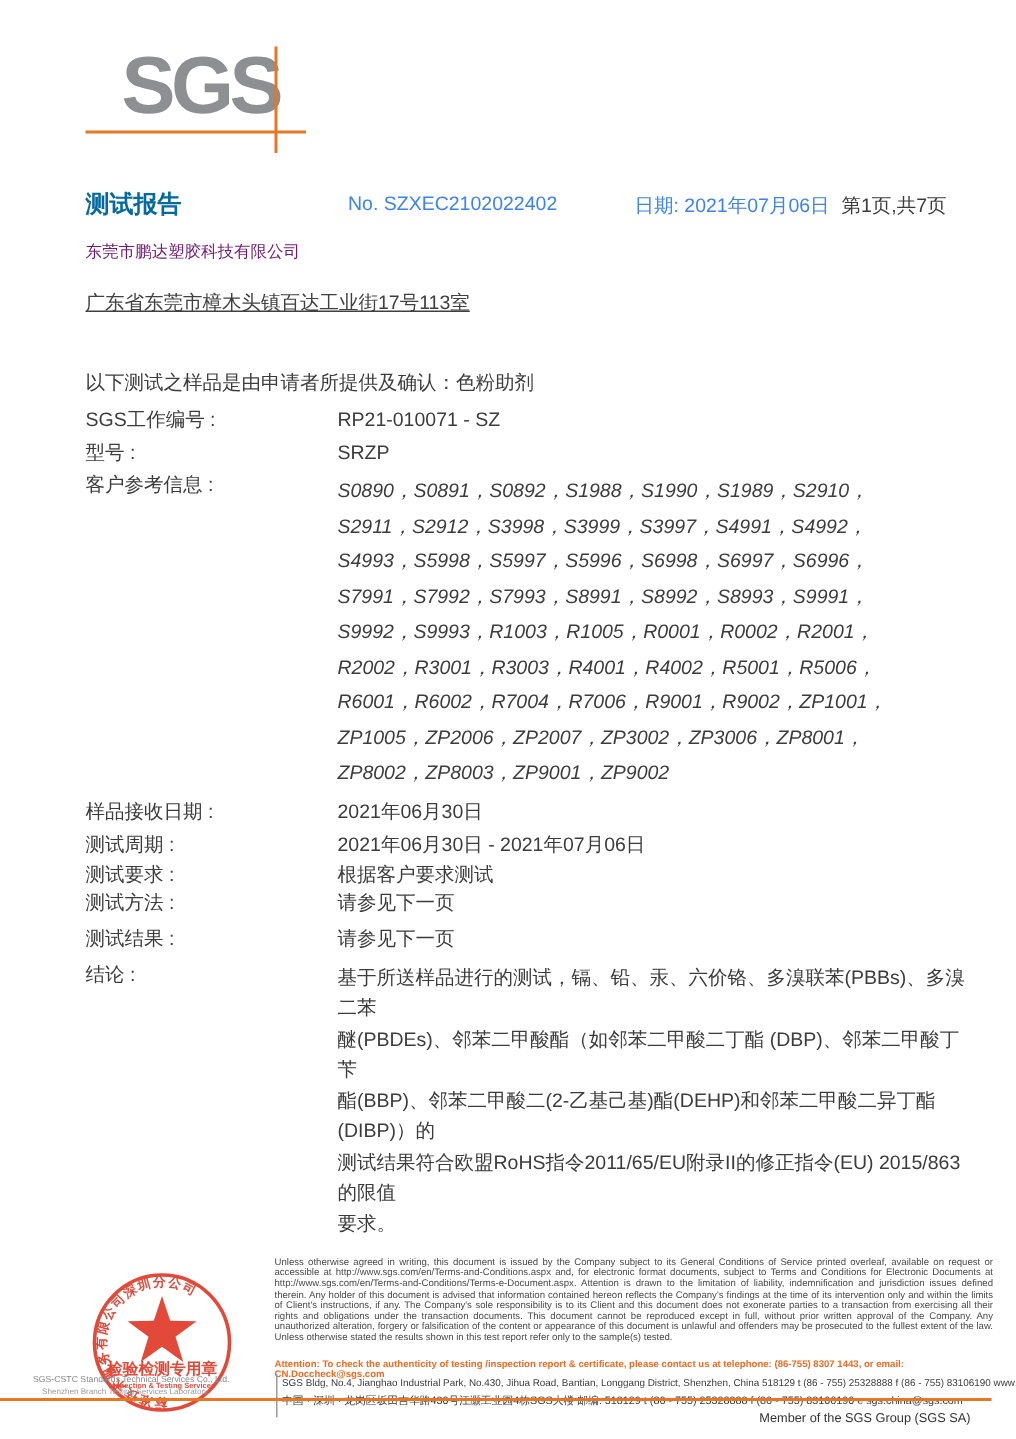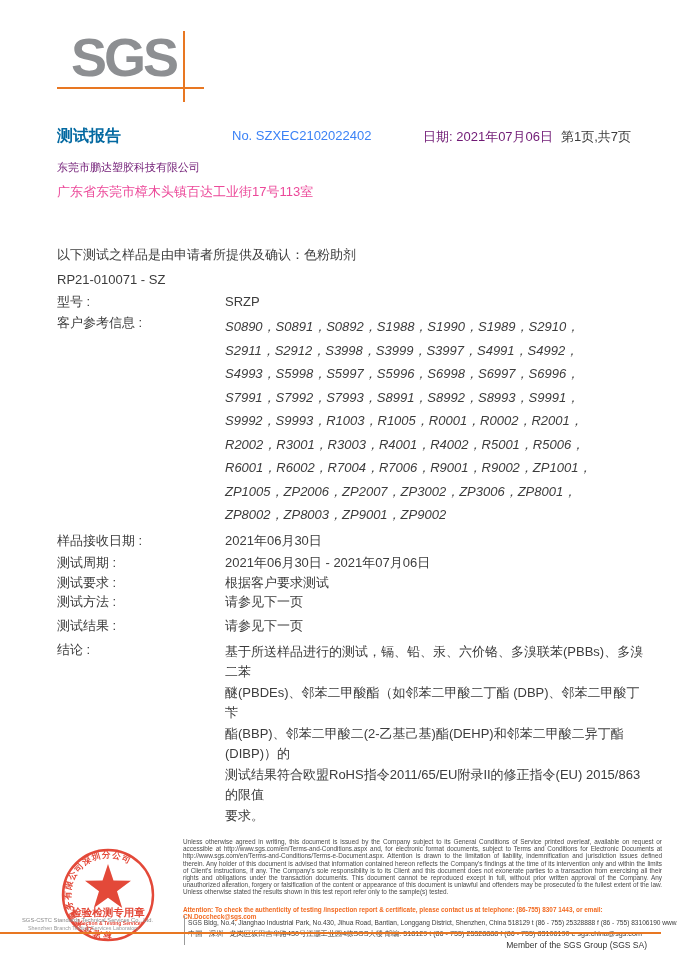"SGS" .logo-wrap { left: 47px -> 57px }
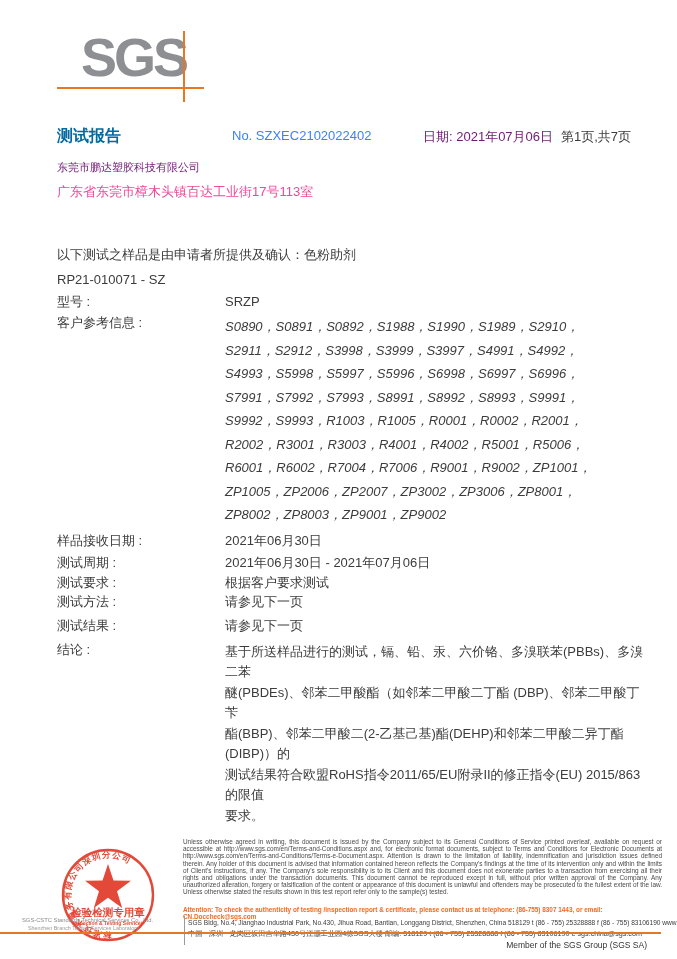"日期: 2021年07月06日" .hdr .date { color: #701a75 -> #3b82f6 }
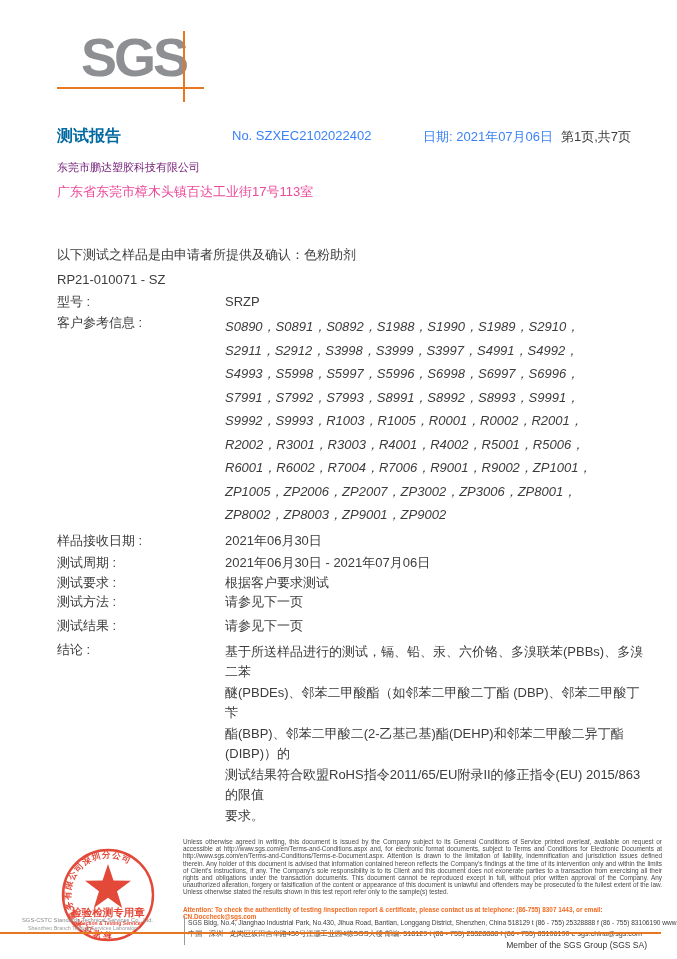"广东省东莞市樟木头镇百达工业街17号113室" .company-addr { color: #ec4899 -> #404040; text-decoration: none -> underline; top: 183px -> 193px }
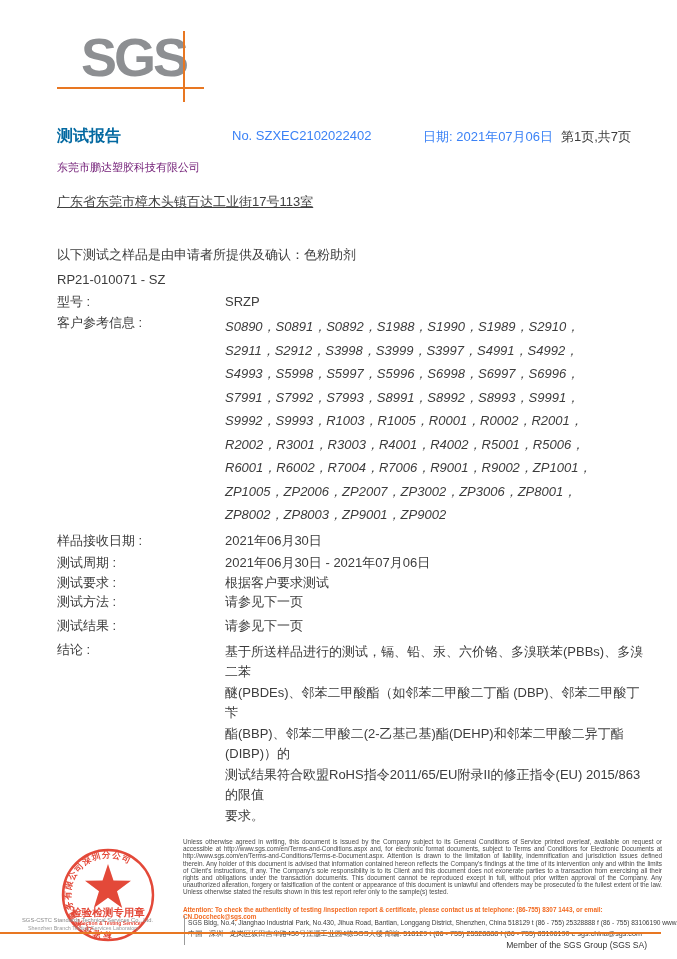"SGS工作编号 :" span.lbl { html: none -> <span>SGS工作编号 :</span> }
